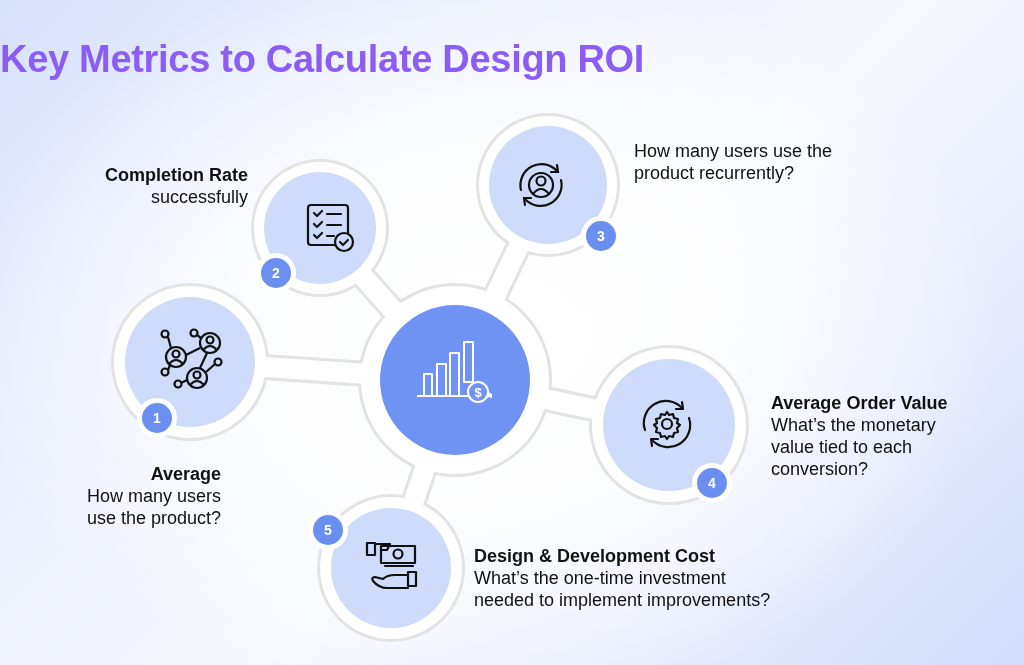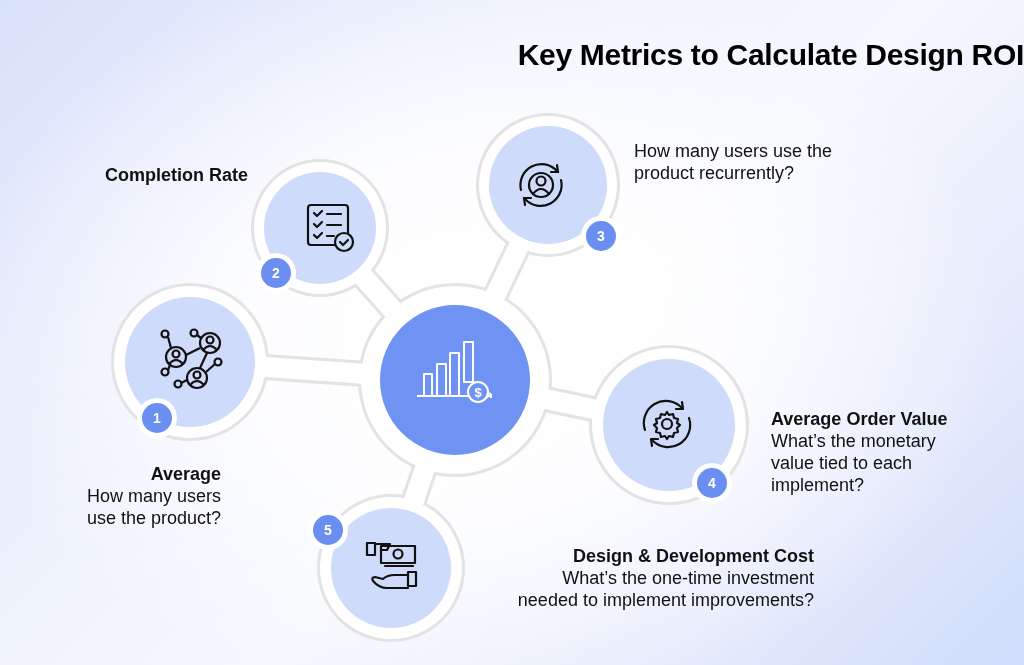"Key Metrics to Calculate Design" .title { color: #000000 -> #8b5cf6; font-size: 30px -> 38px; text-align: right -> left }
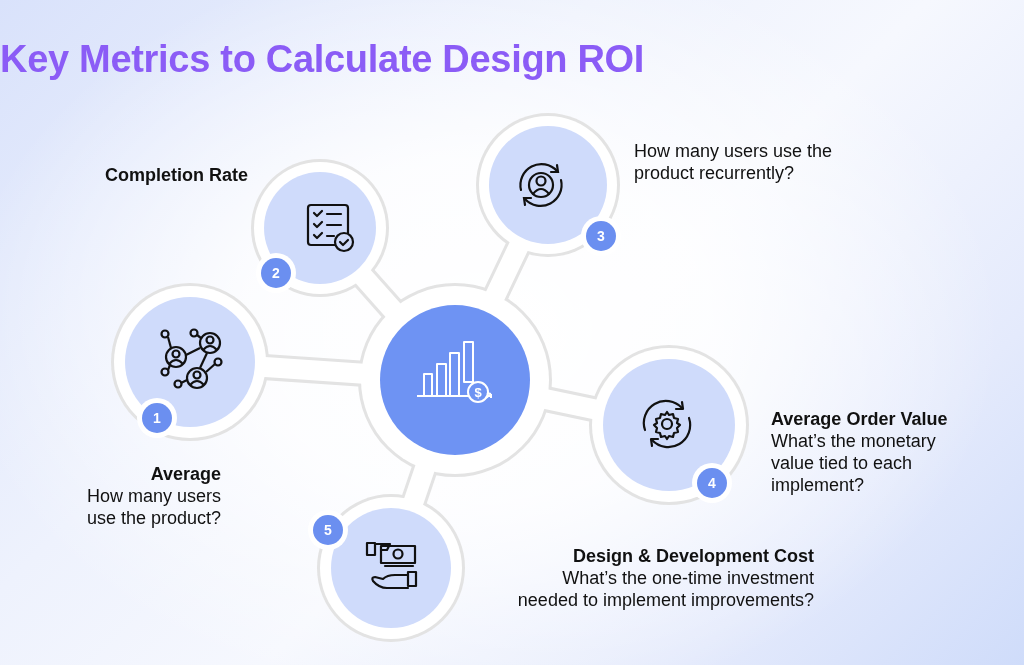"successfully" span.desc { html: none -> <span>successfully</span> }
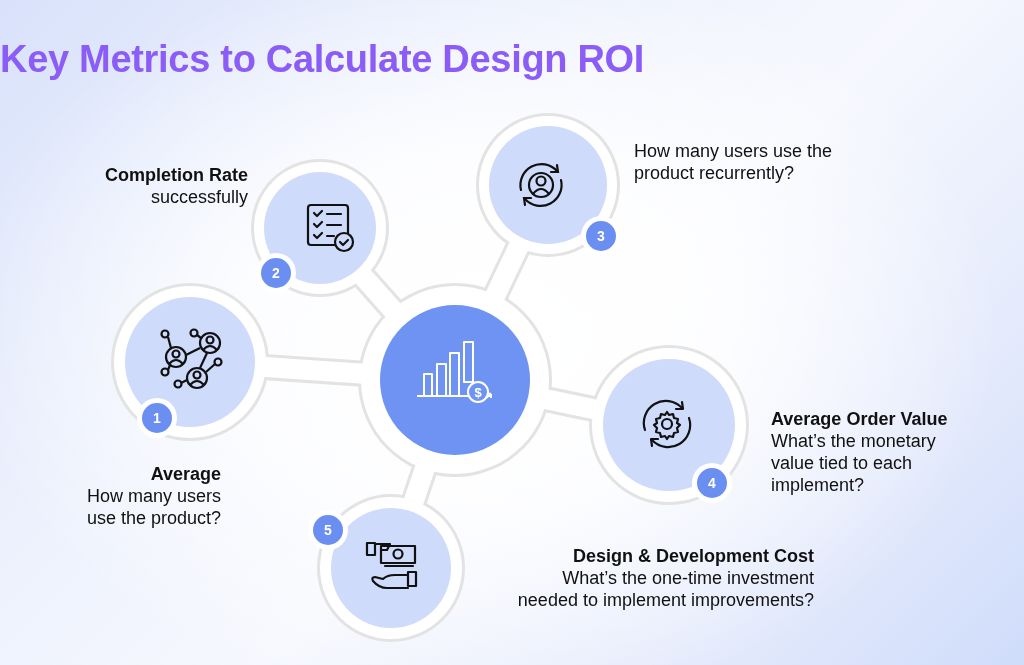"Average Order Value" div.label { top: 408px -> 392px }
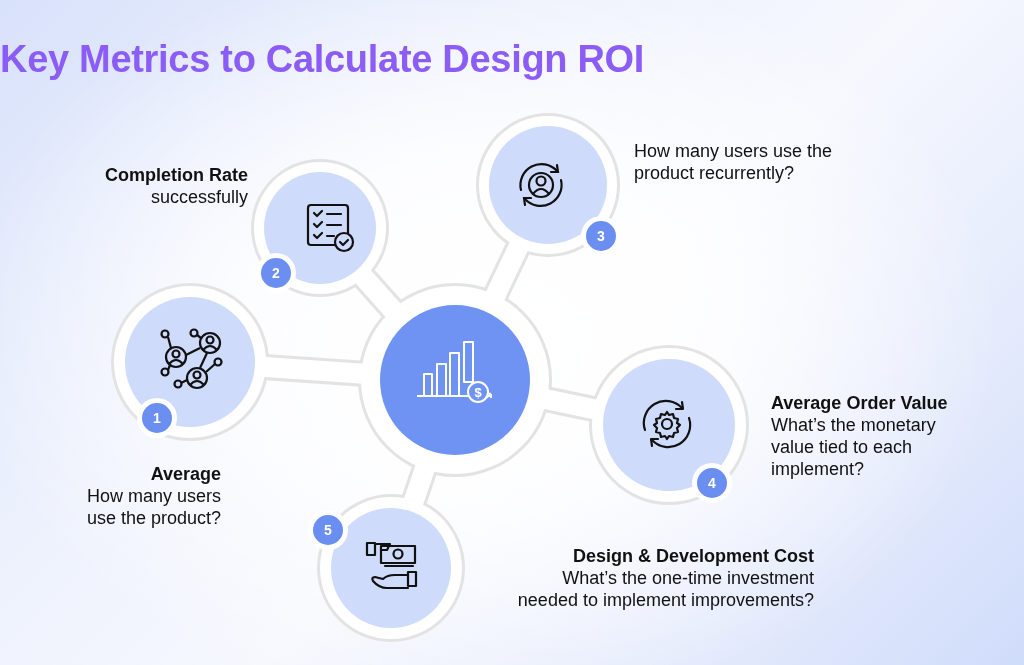"implement?" span.desc { text: implement -> conversion }
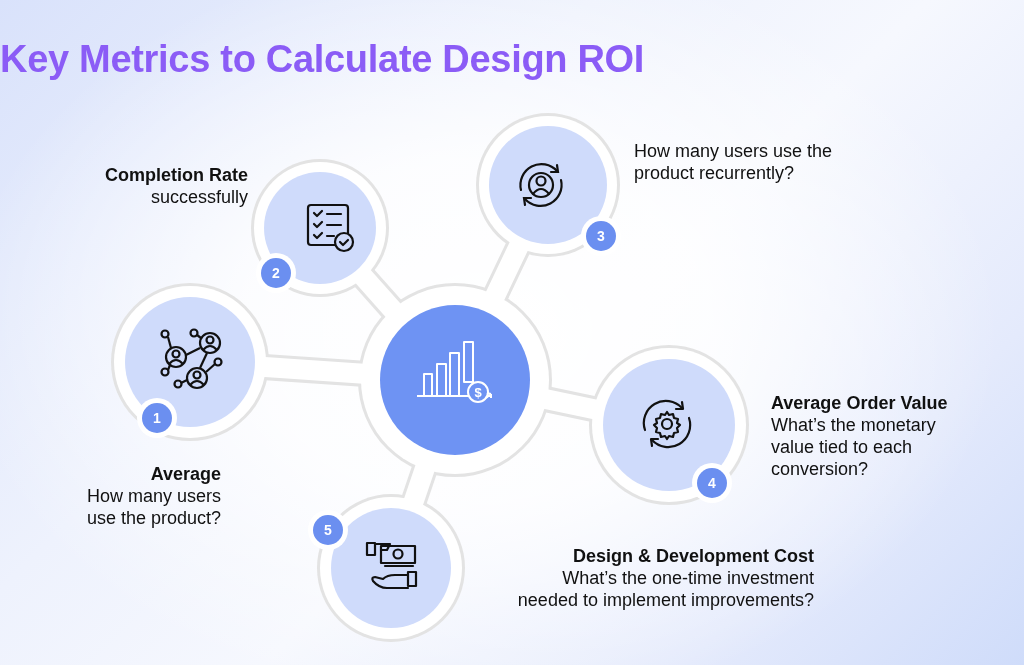"Design & Development Cost" div.label { text-align: right -> none }
